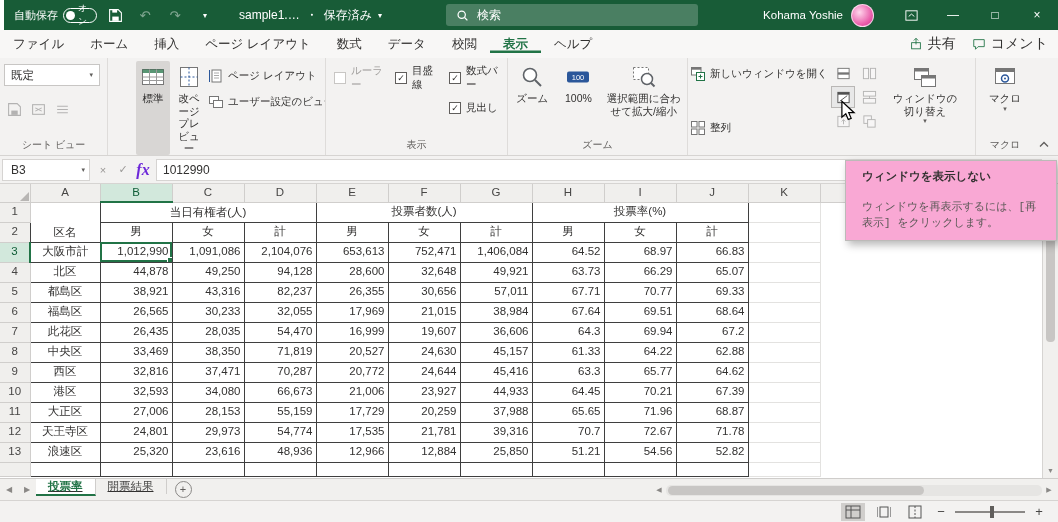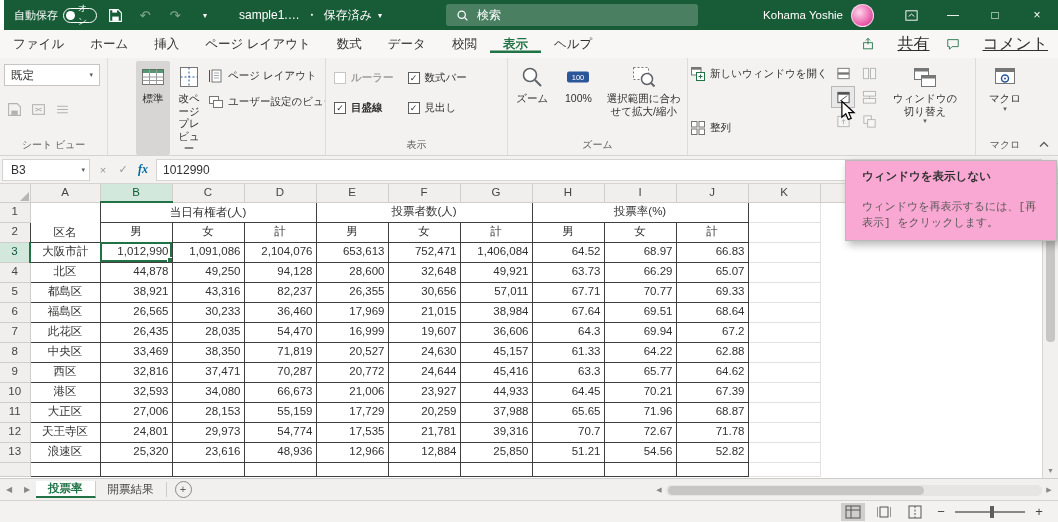"共有" .pillbtn { font-size: 16px -> 14px; gap: 23px -> 5px; text-decoration: underline -> none }
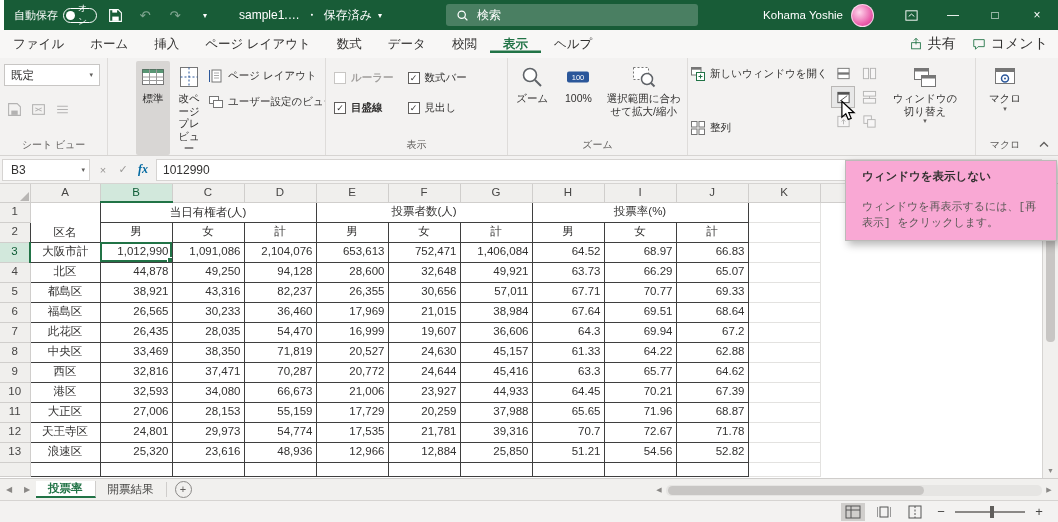"ルーラー" div { flex-direction: column -> row; font-weight: bold -> none }
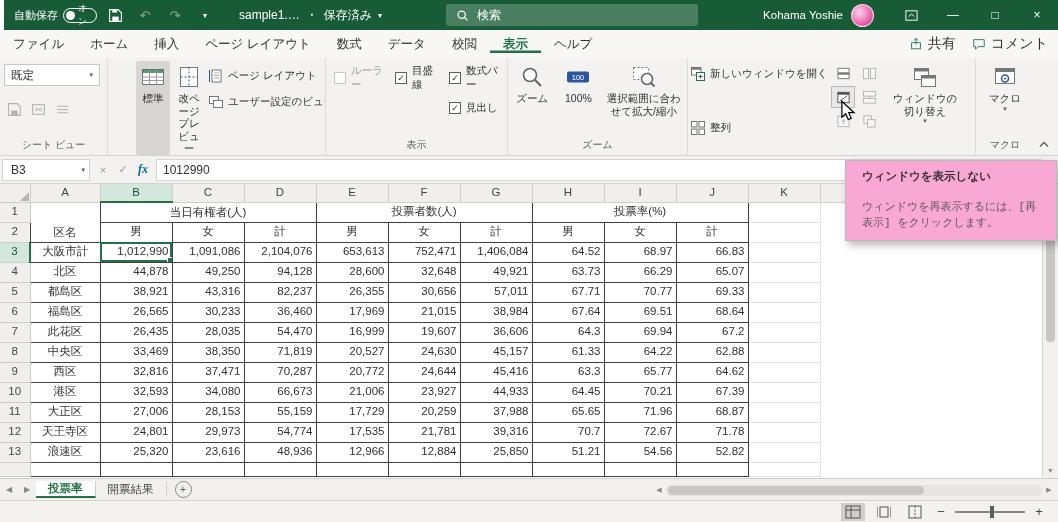"fx" .fx { color: #0369a1 -> #6d28d9; font-size: 12px -> 16px }
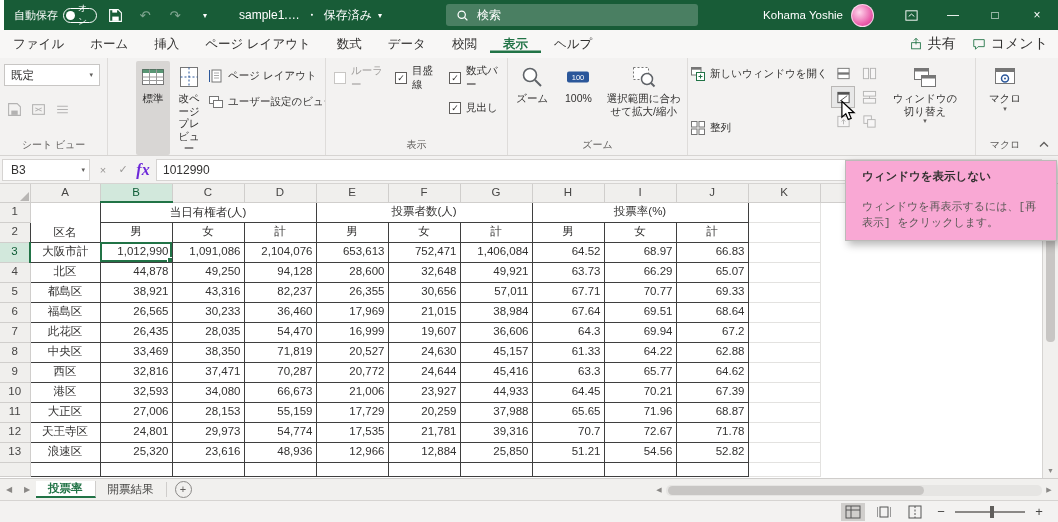"36,460" td.bd { text: 36,460 -> 32,055 }
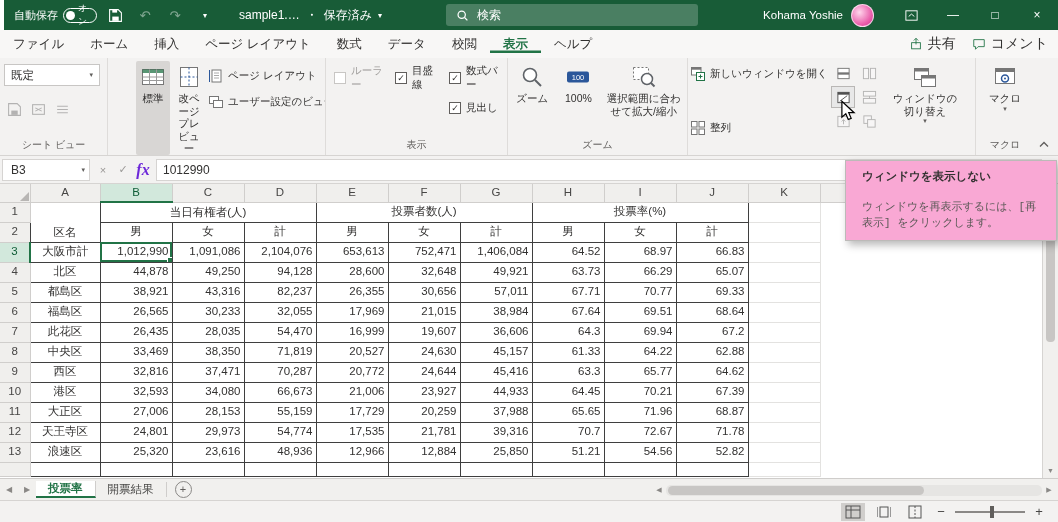"投票率" div { align-items: center -> flex-start; text-decoration: none -> underline }
